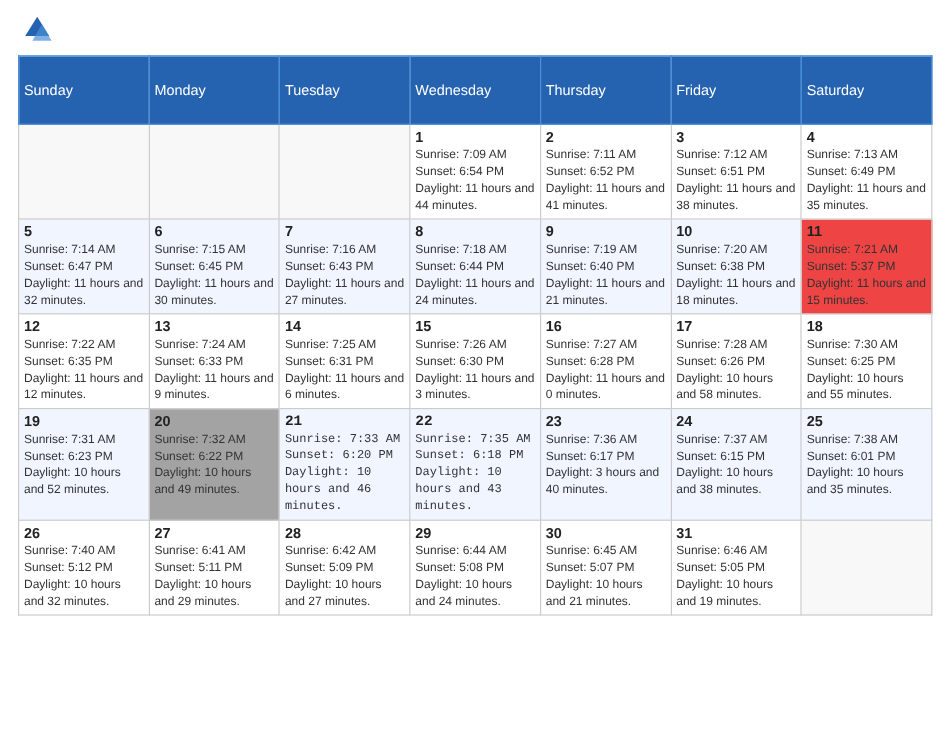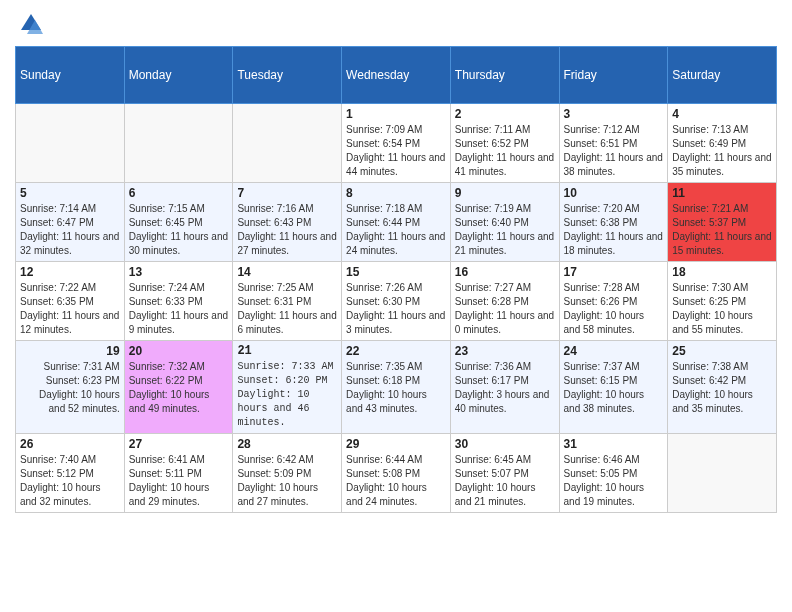"19" td { text-align: right -> none }
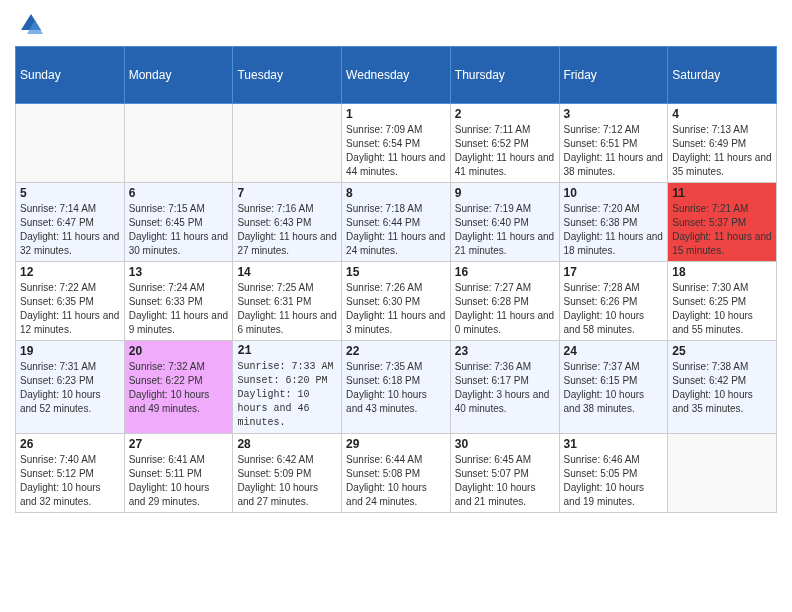"20" td { background: #f0abfc -> #a3a3a3 }
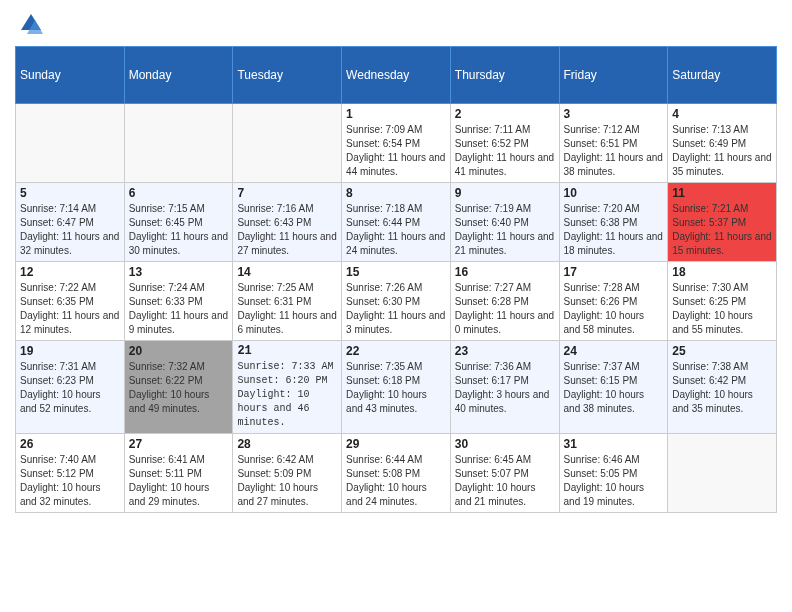"22" td { font-family: none -> Liberation Mono, monospace }
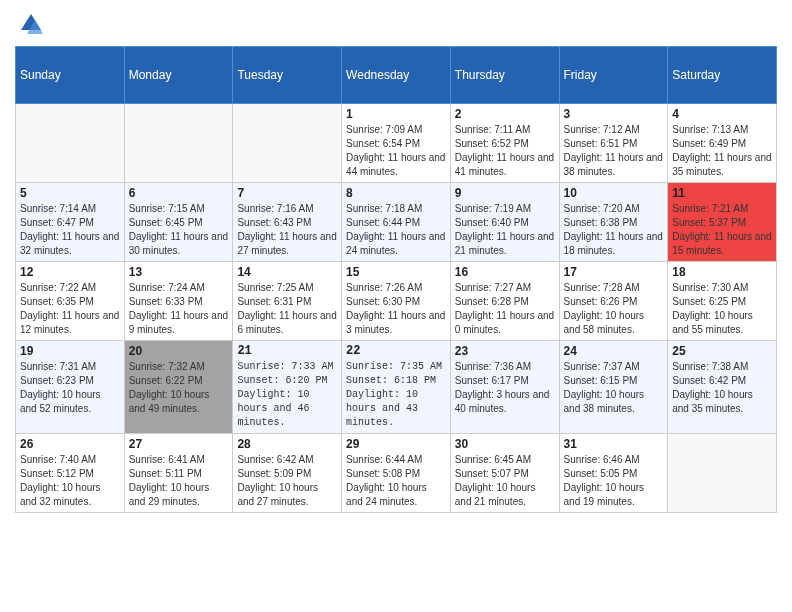"Sunset: 6:42 PM" span { text: 6:42 -> 6:01 }
